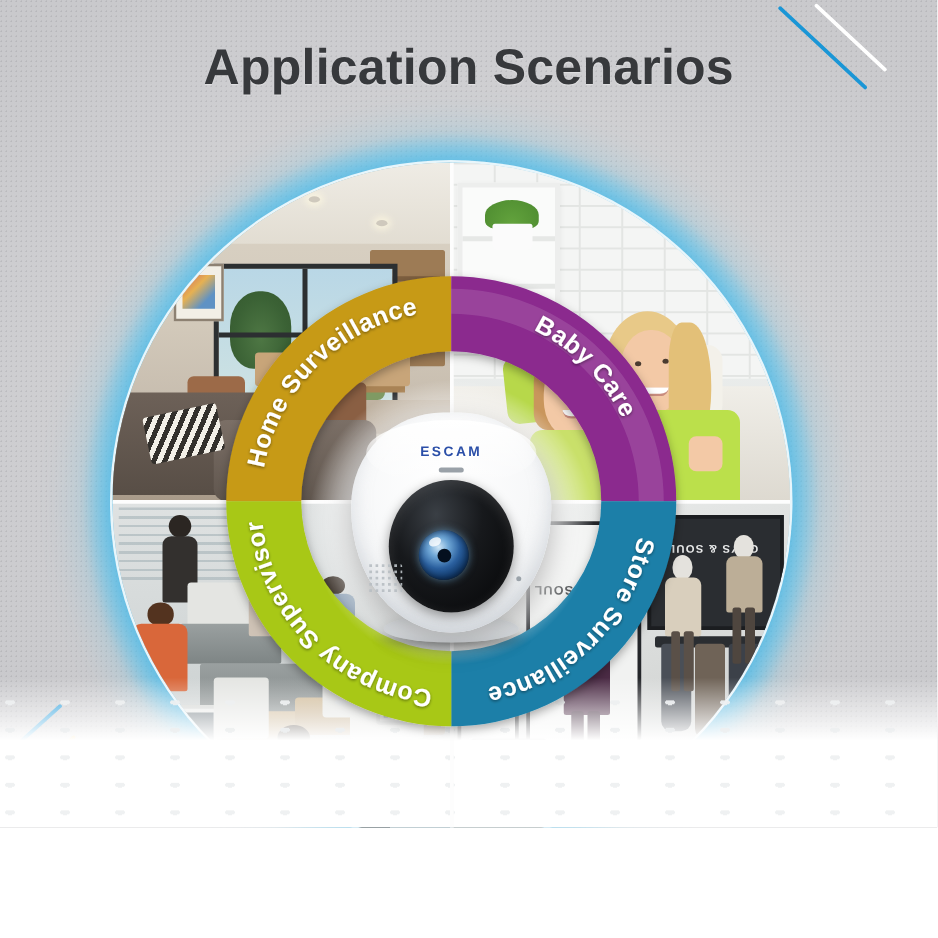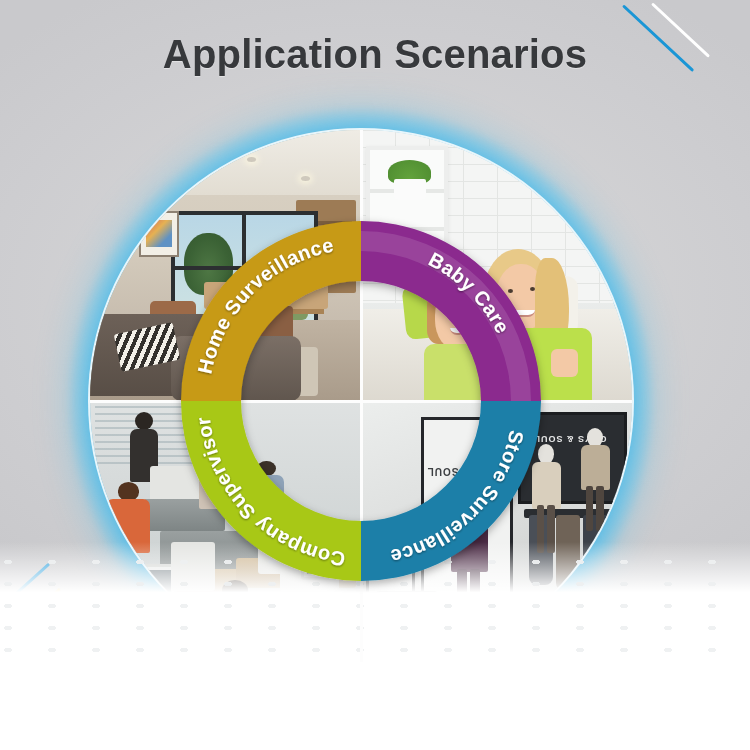"ESCAM" div.cam { html: none -> <div> <div></div> <div></div> <div></div> <div> <div></div> <div>ESCAM</div> <div></div> <div></div> <div></div> <div></div> <div></div> <div></div> <div></div> </div> </div> }
